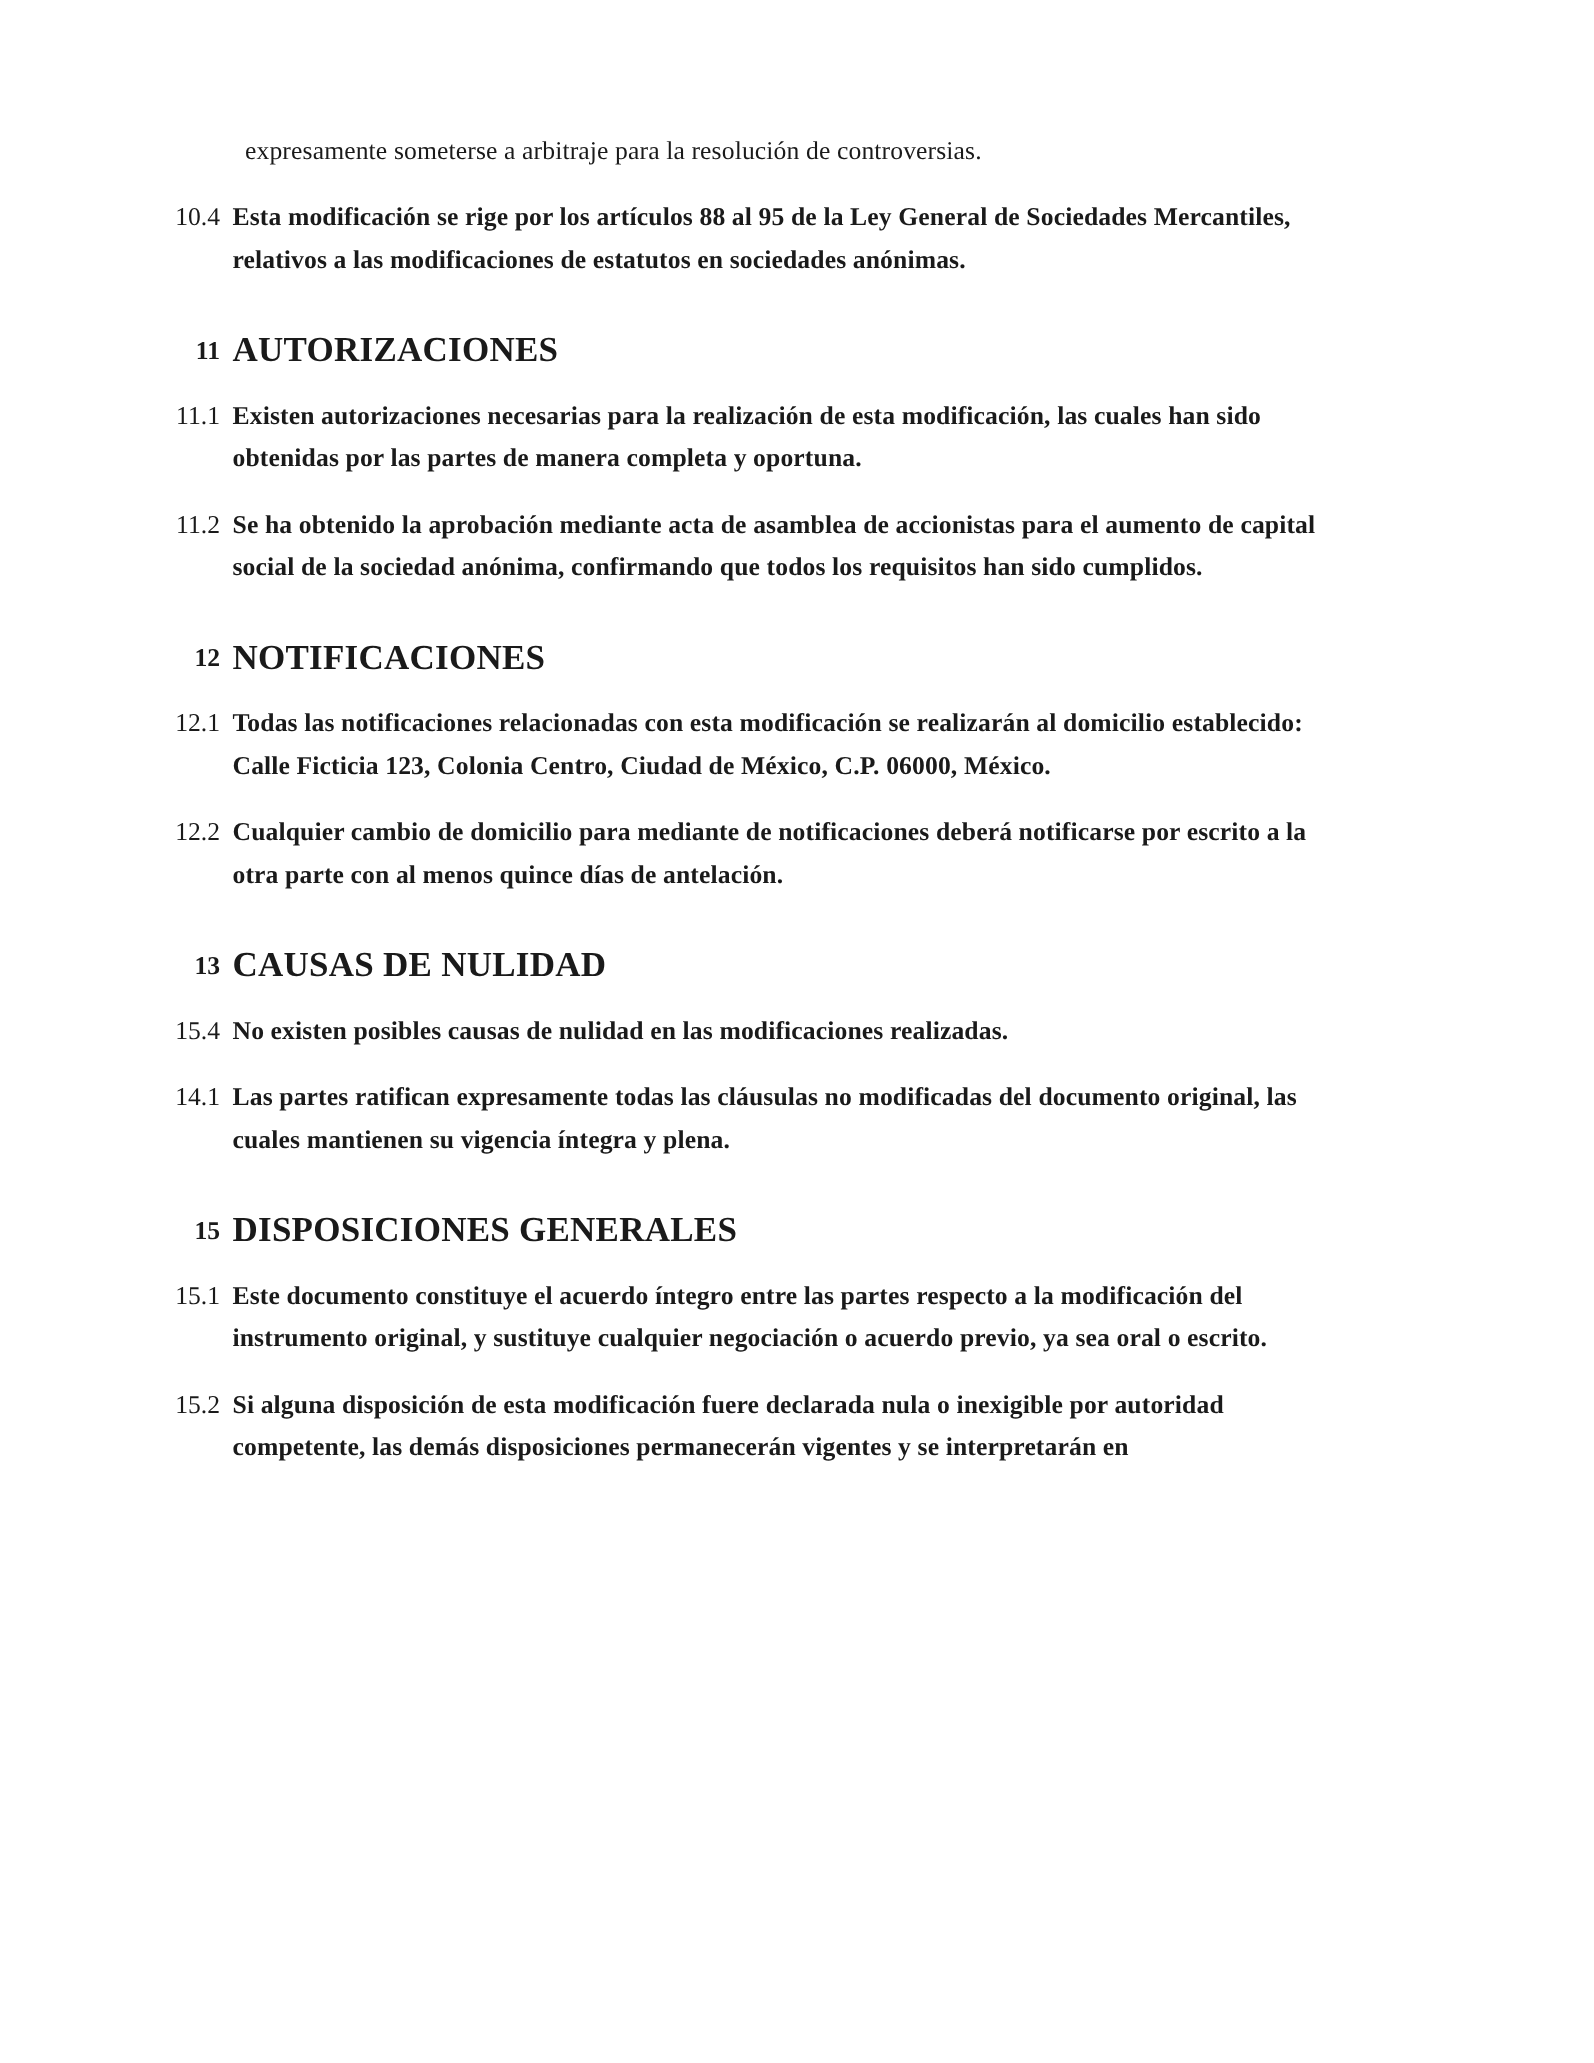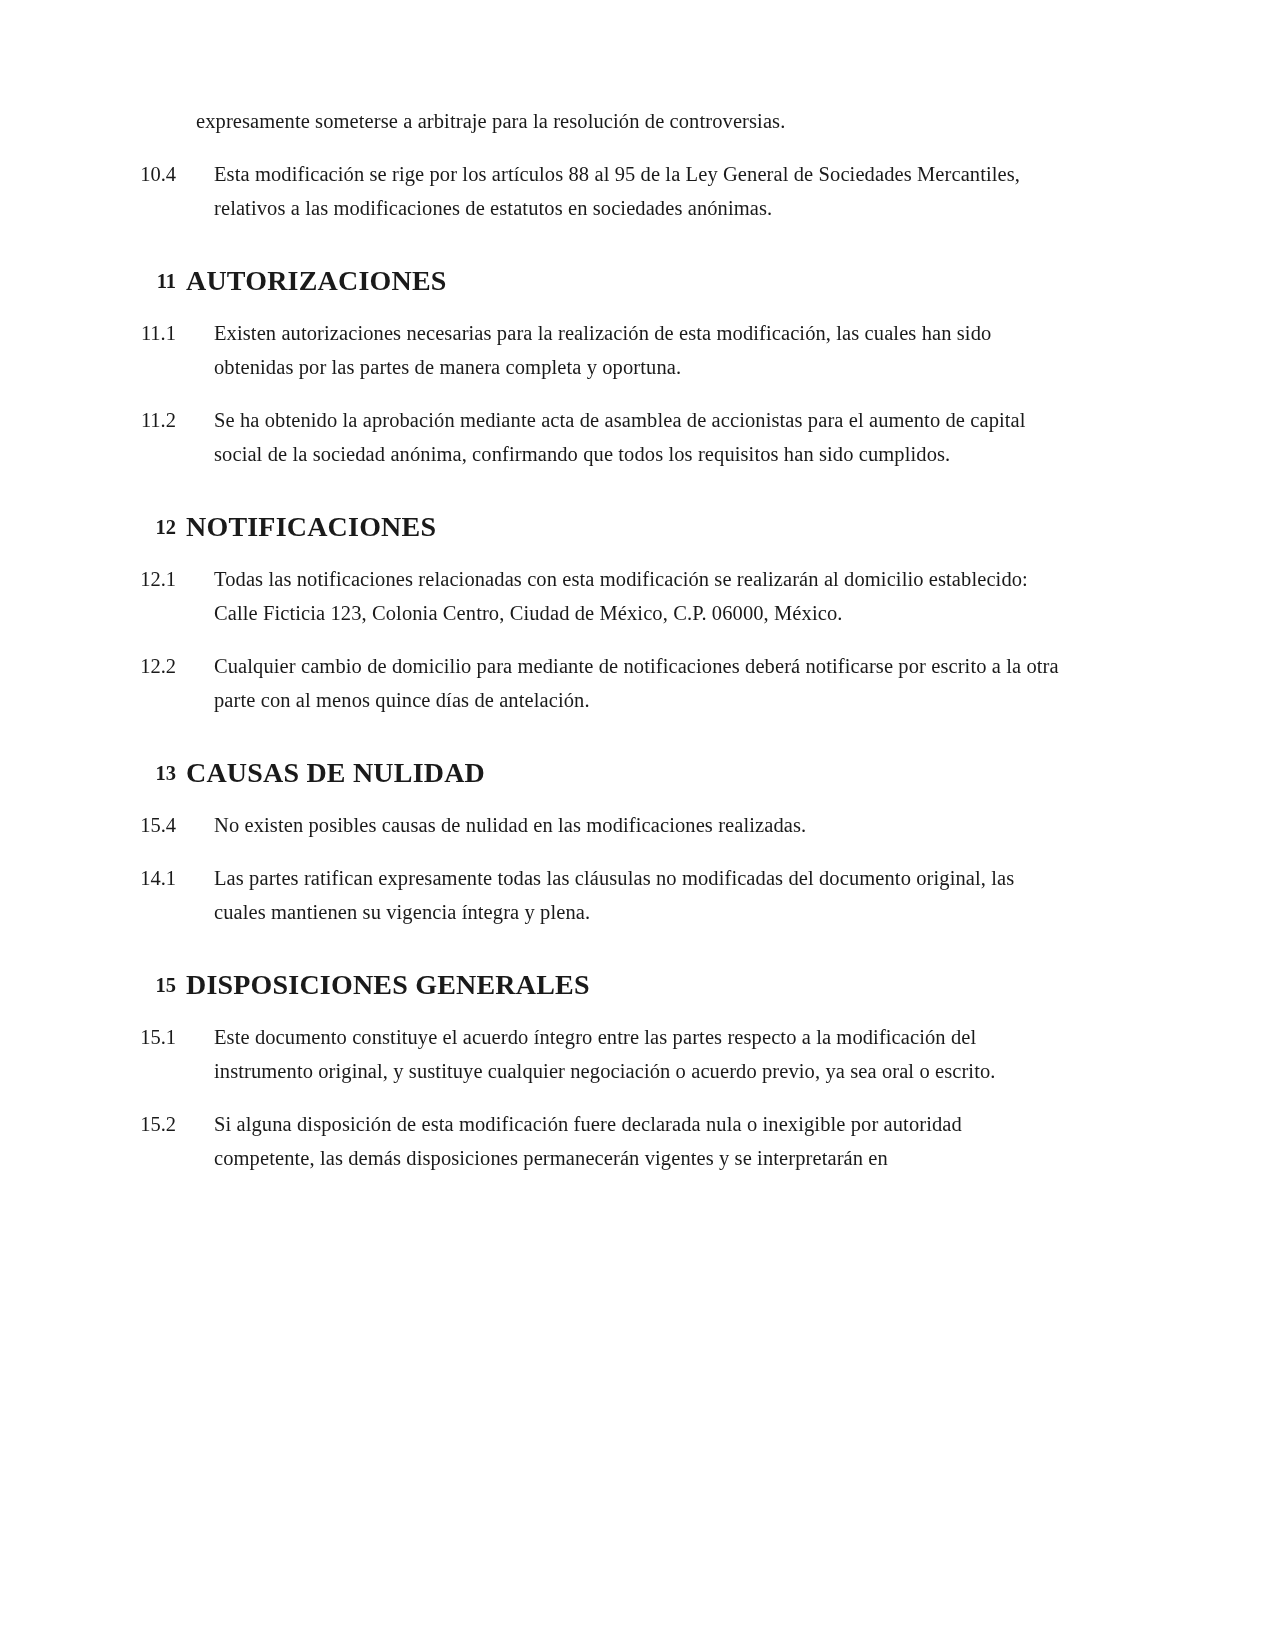"10.4" .clause { gap: 28px -> none }
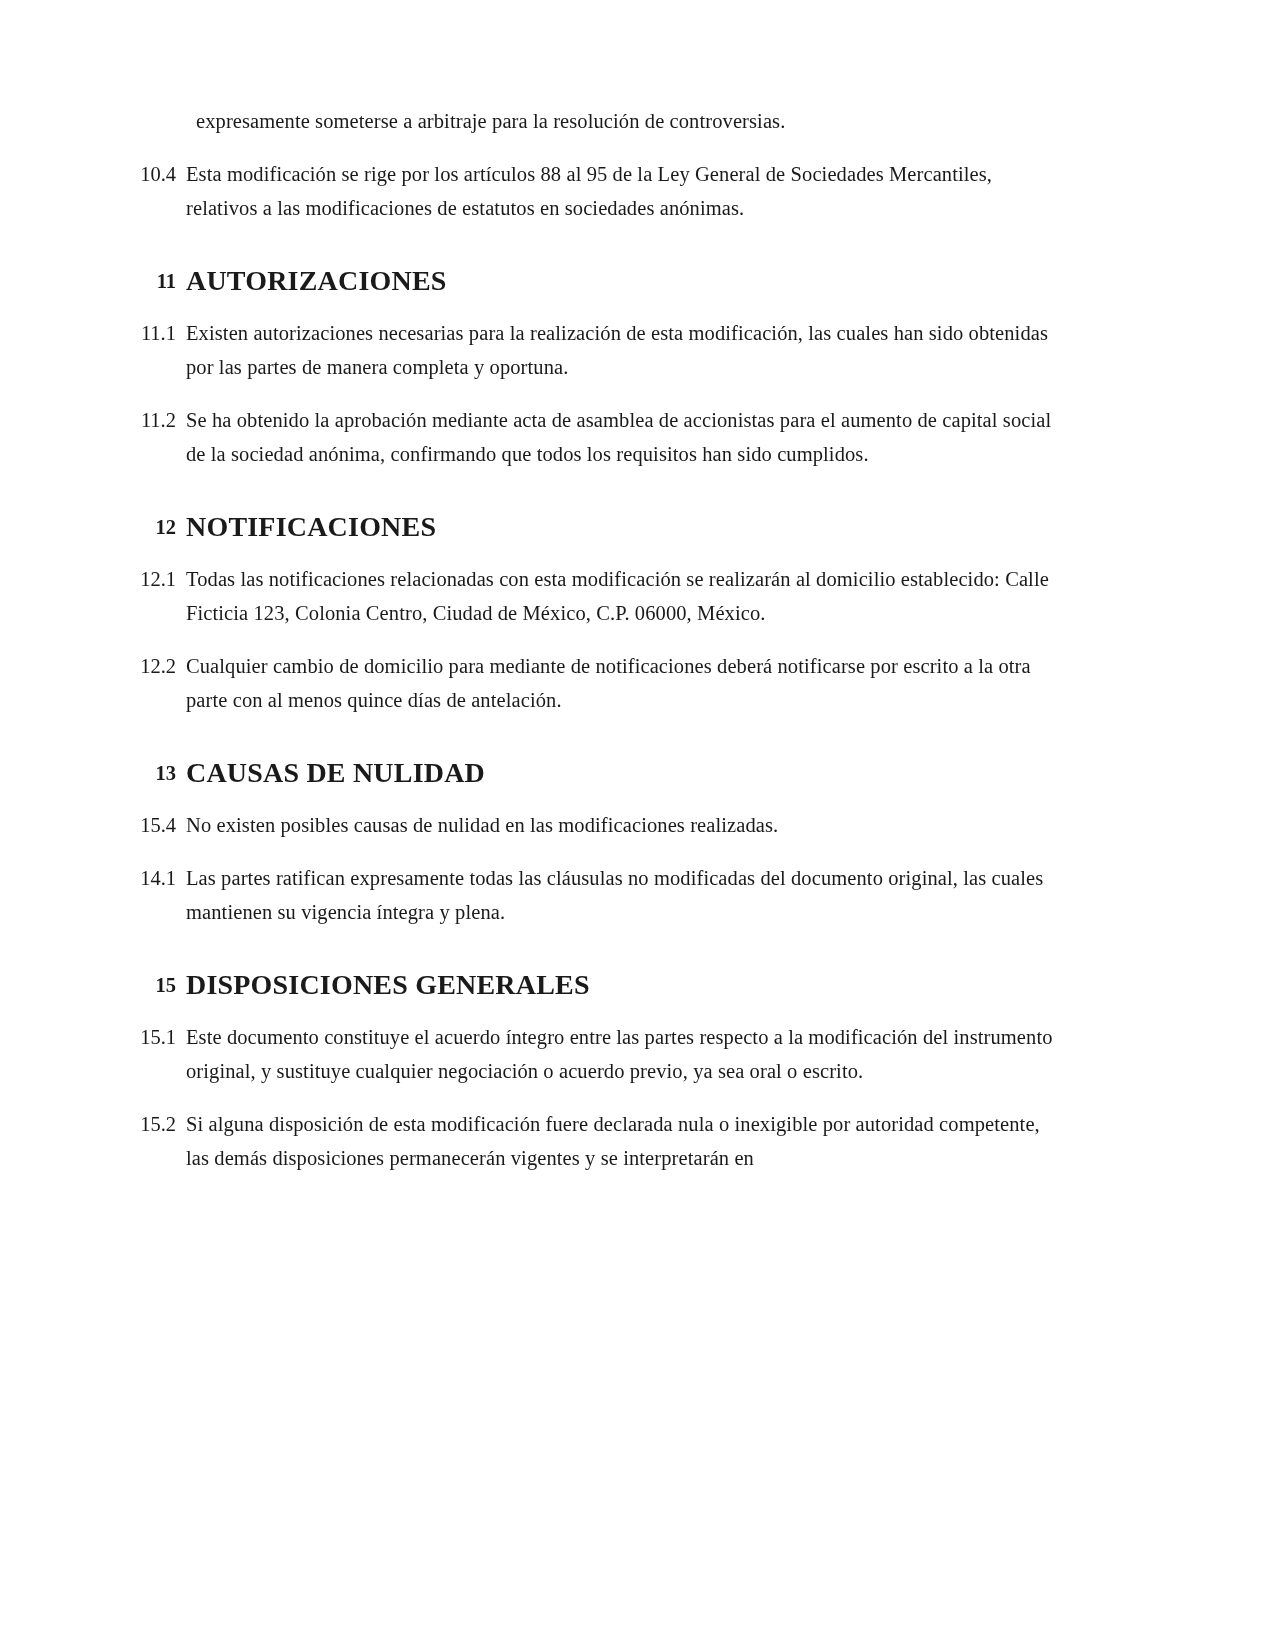"Esta modificación se rige por" .clause .body { font-weight: none -> bold }
